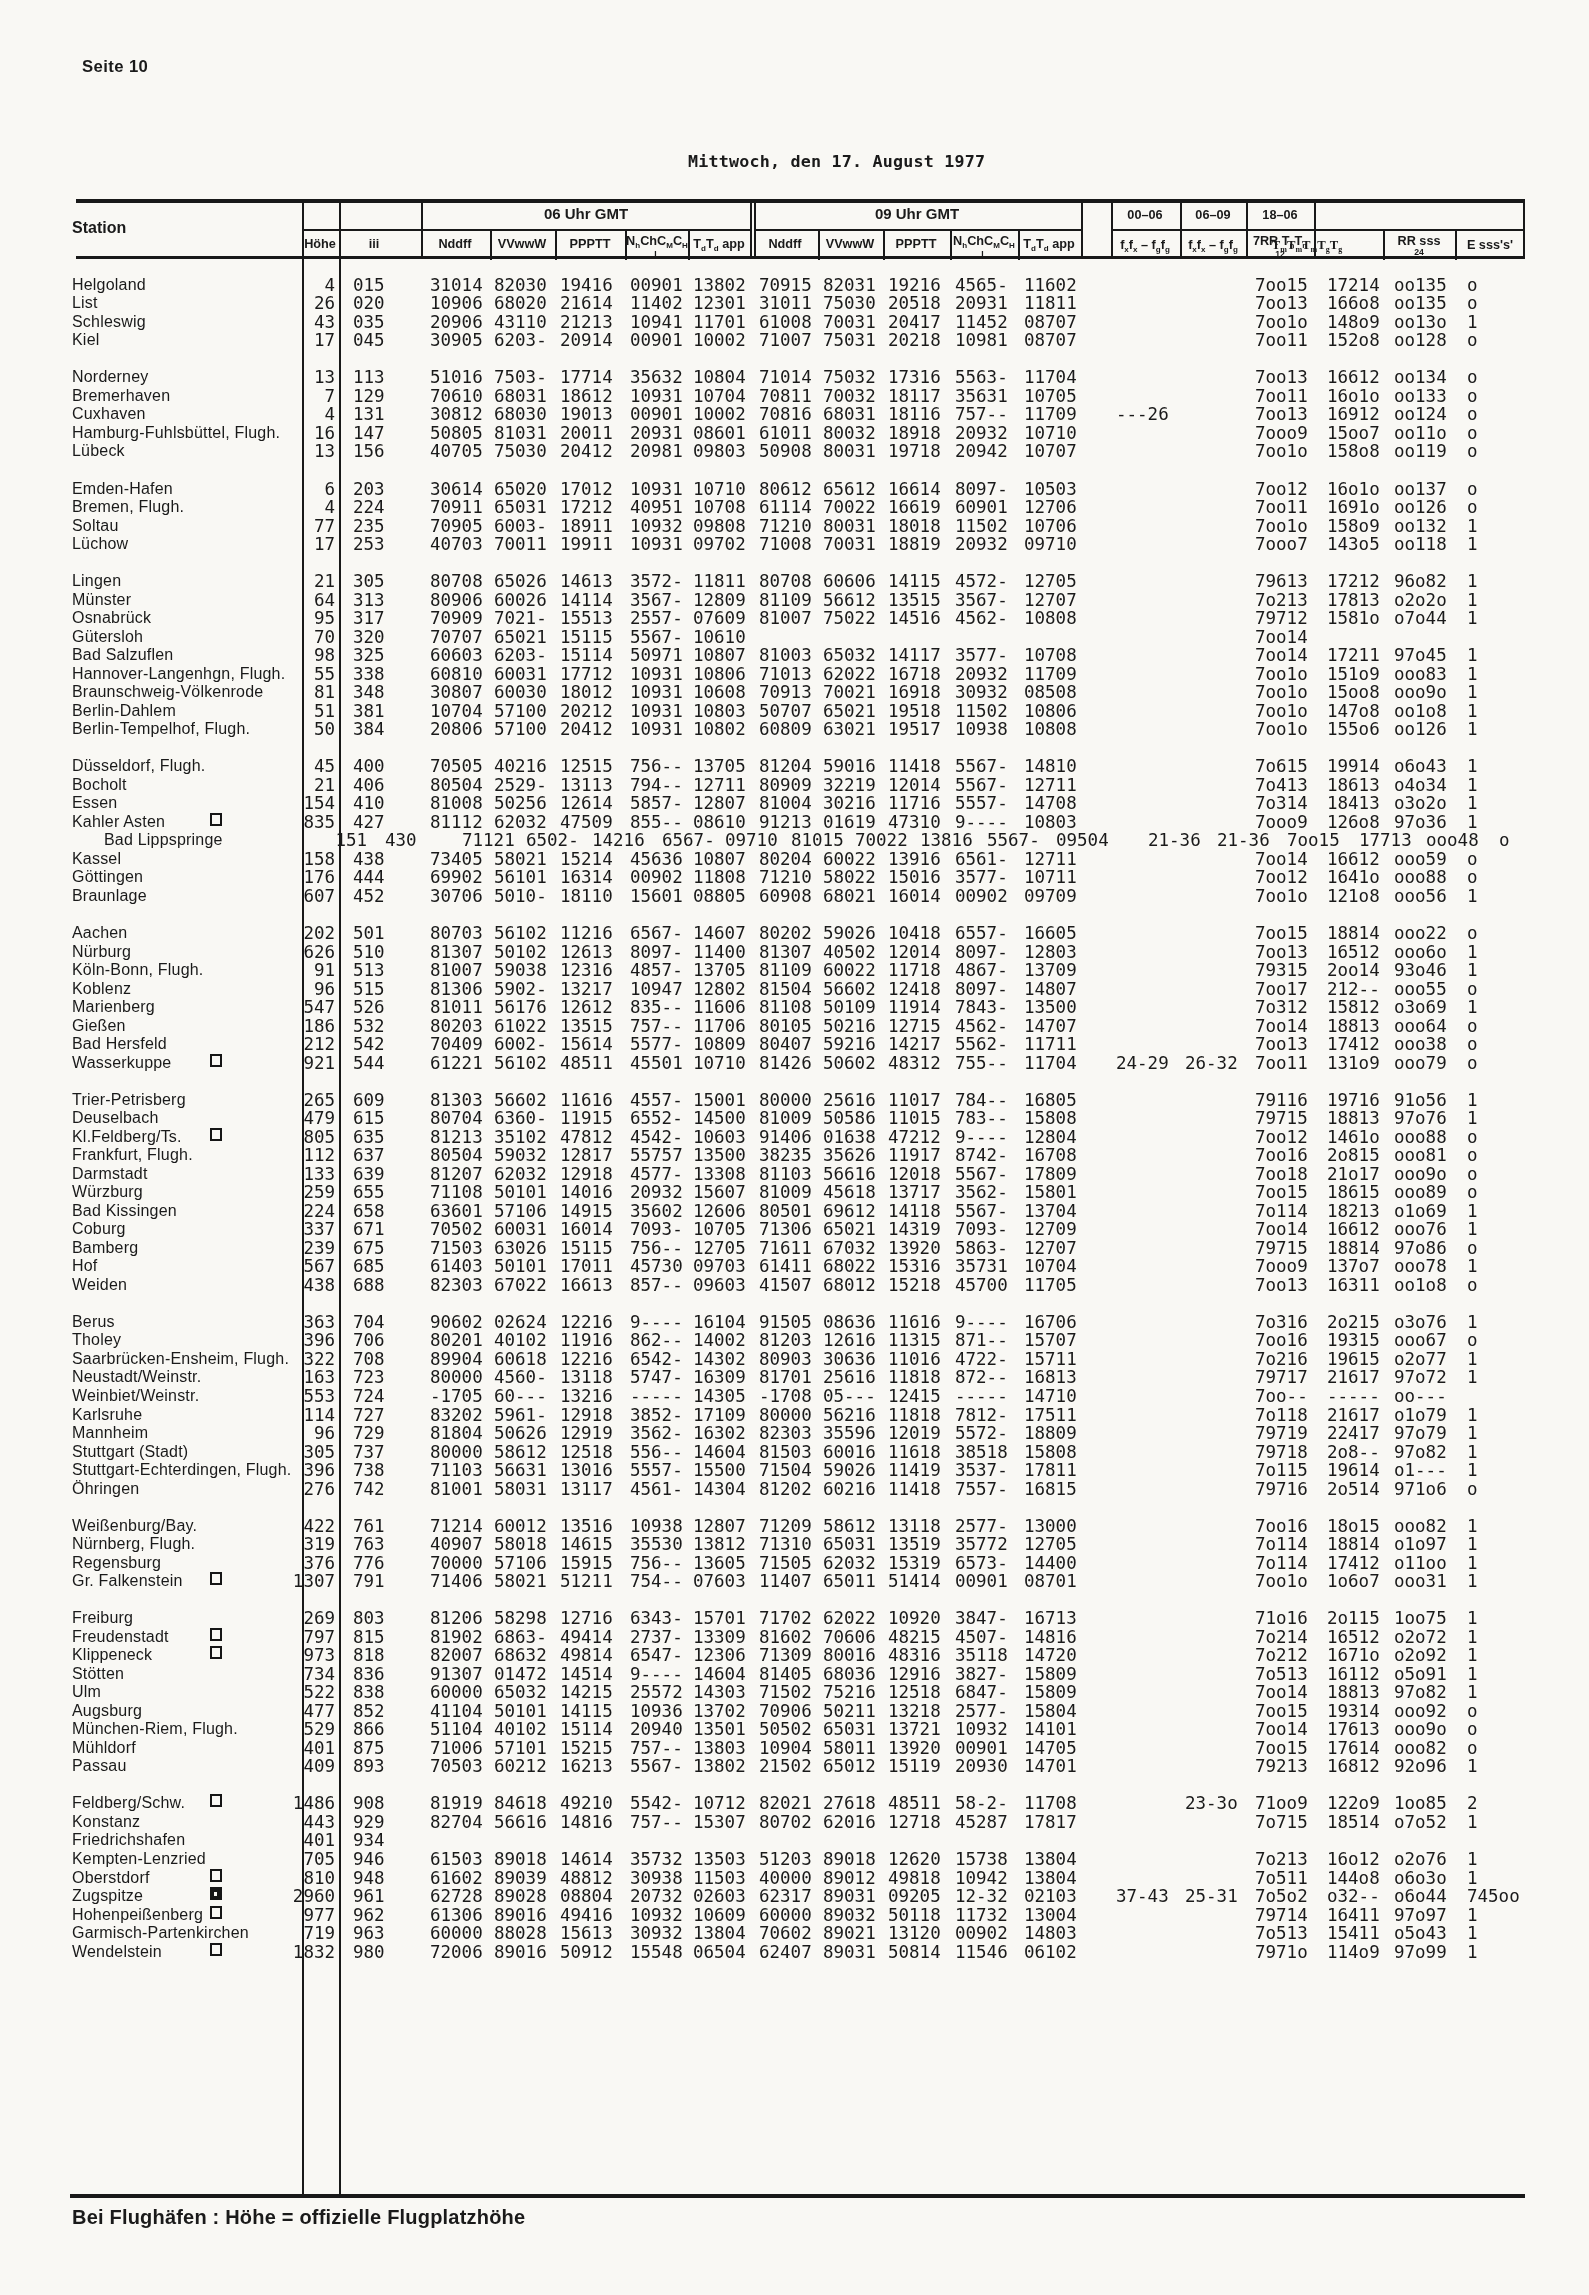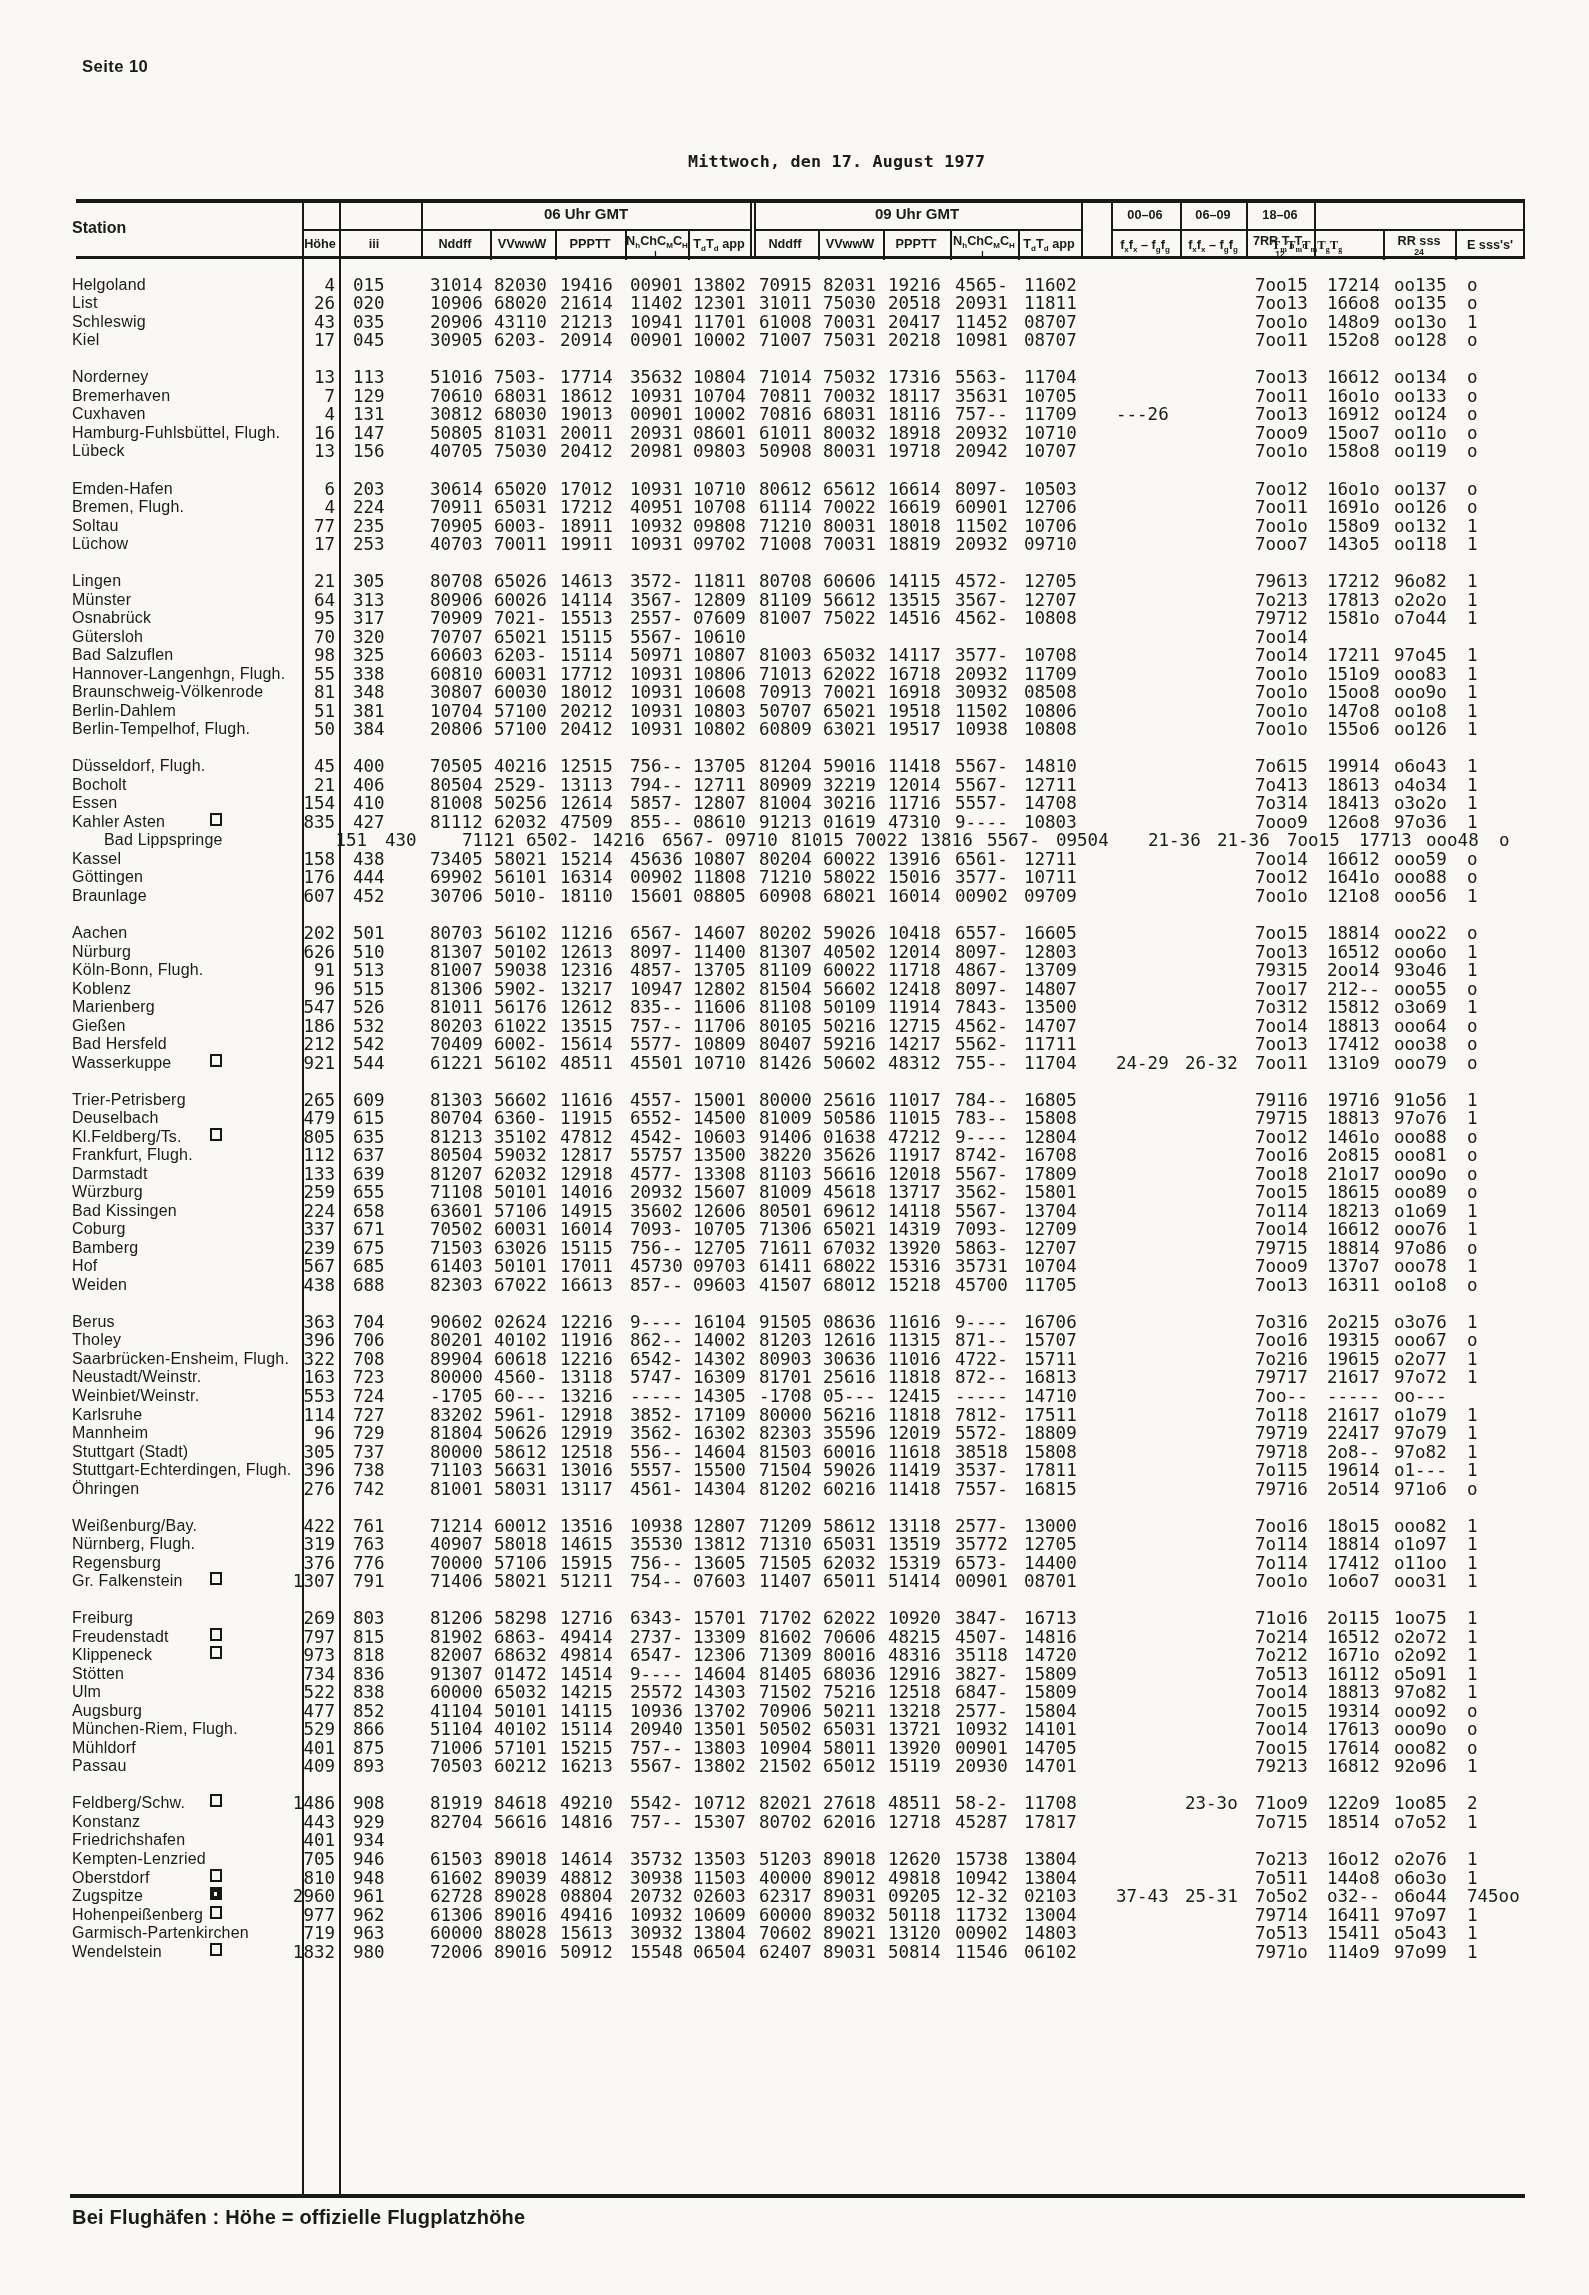"38220" span.b0 { text: 38220 -> 38235 }
